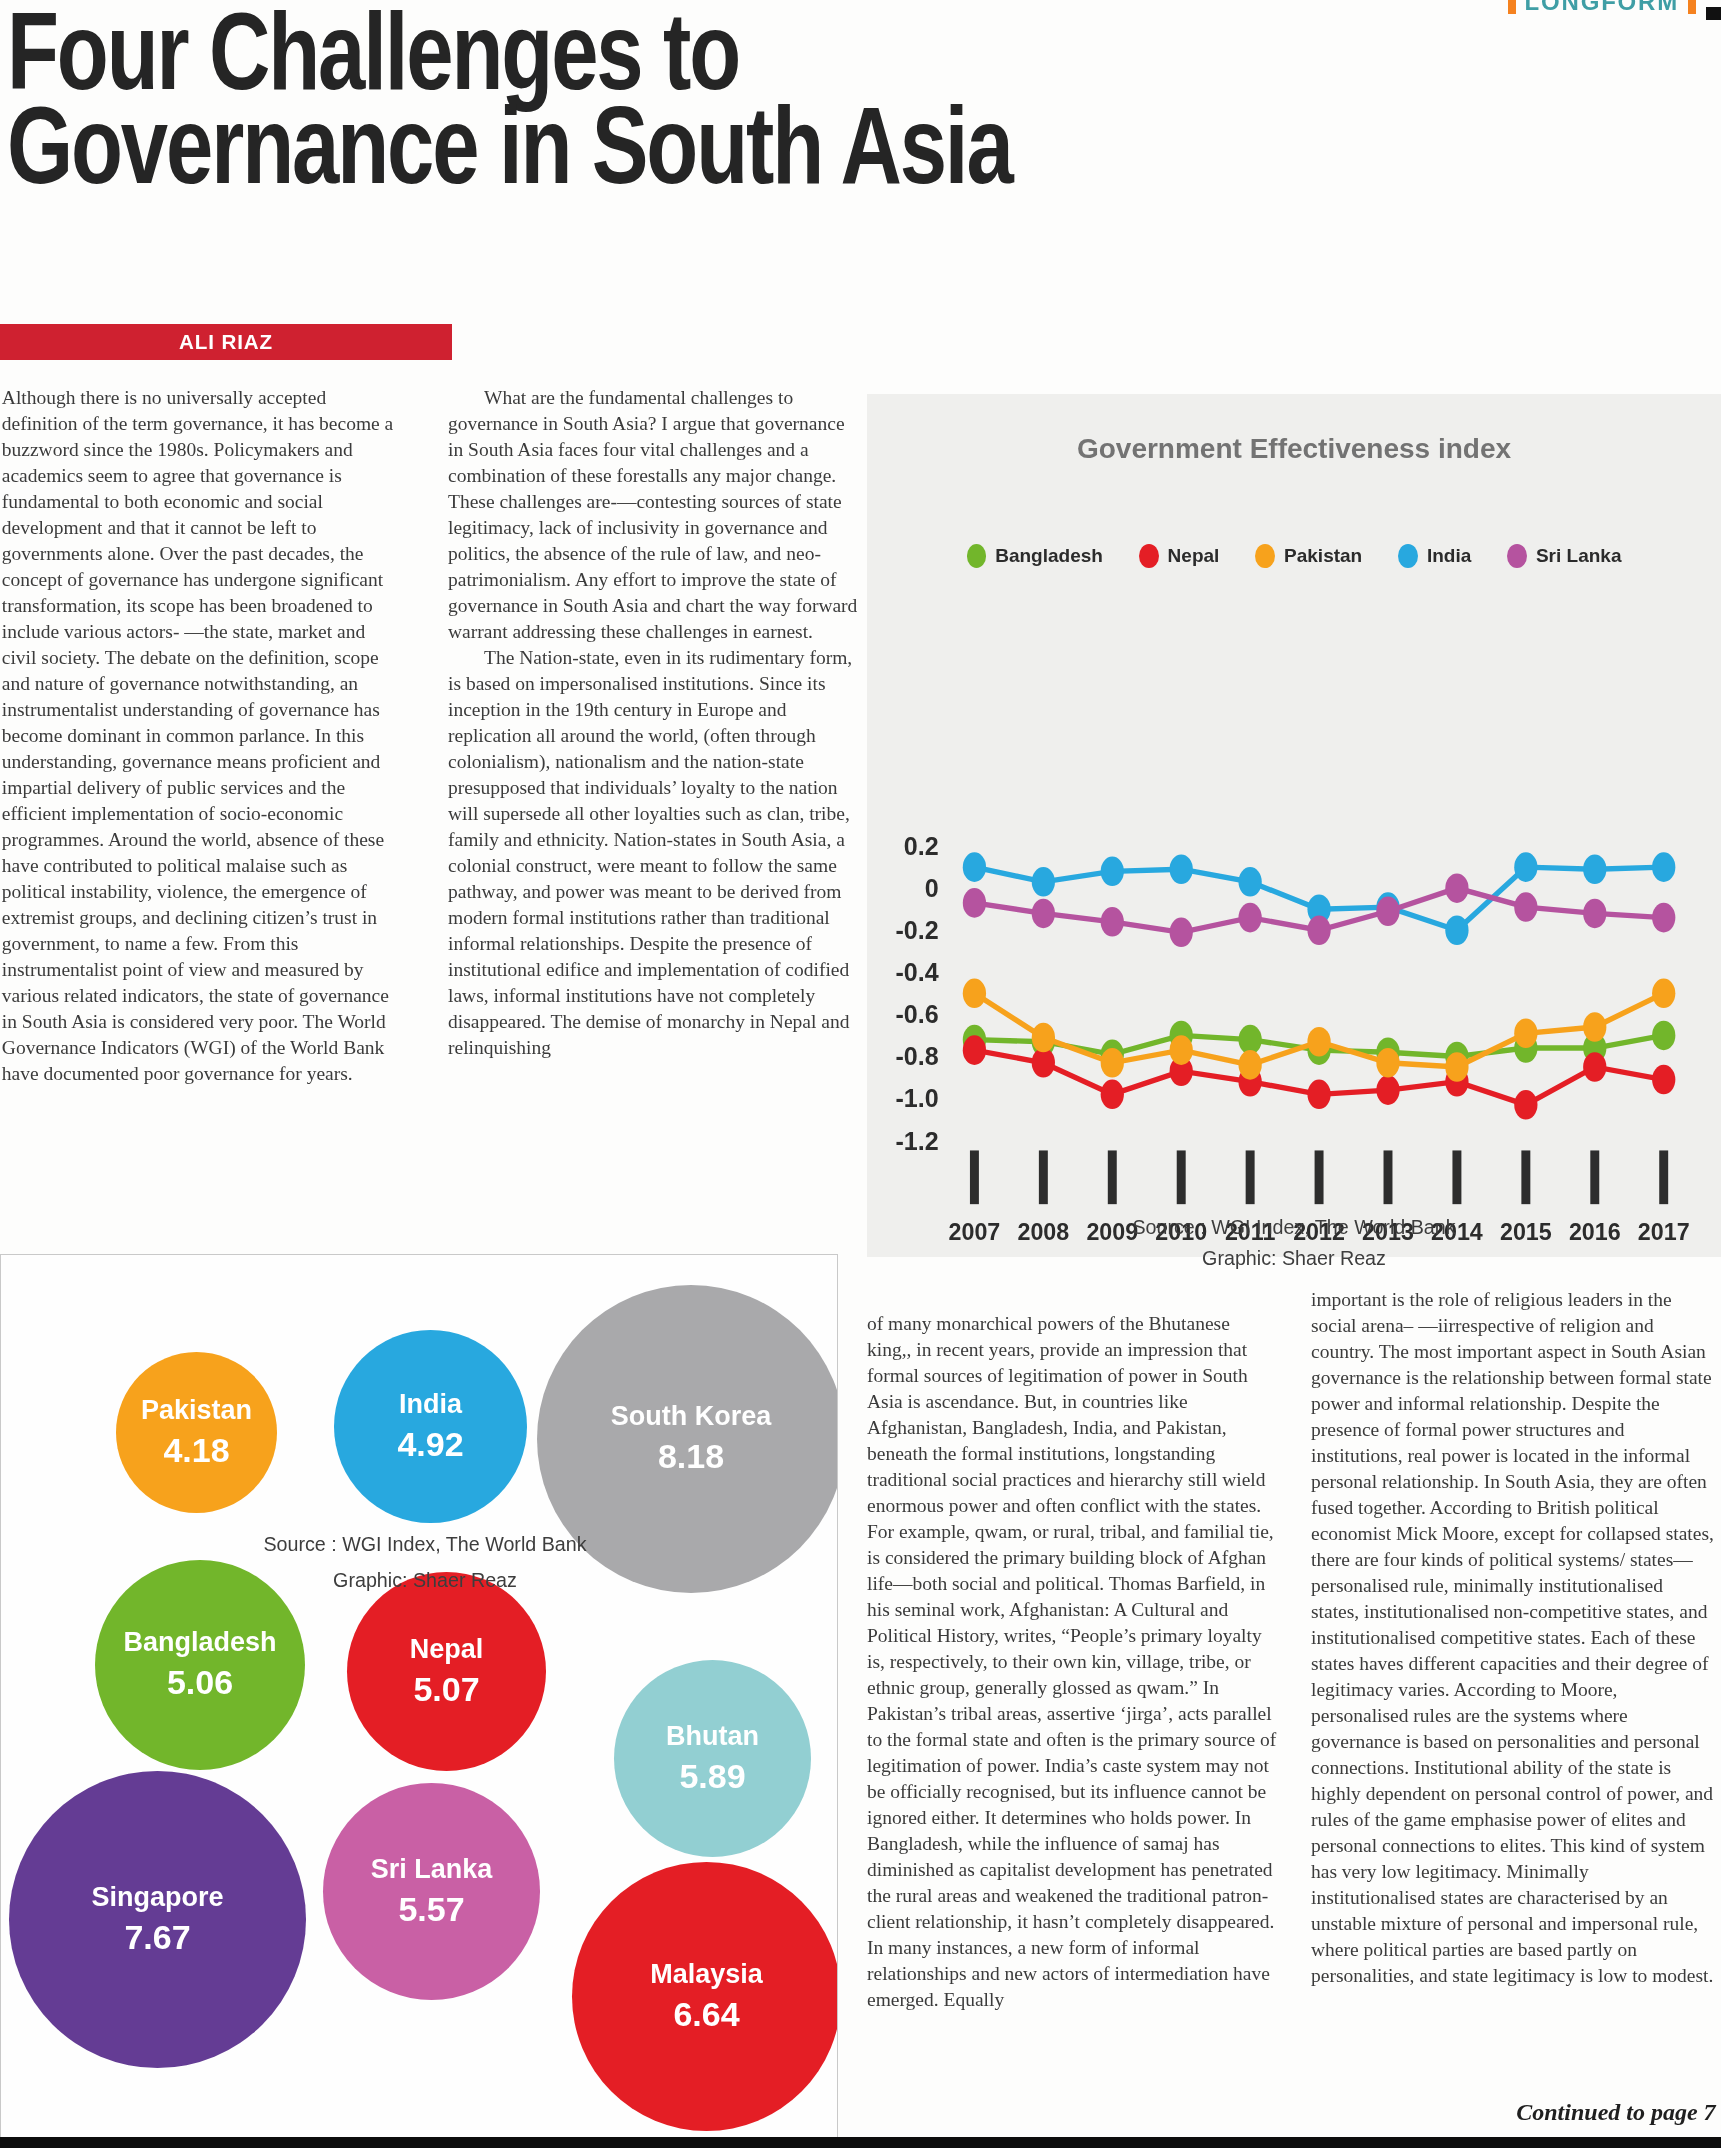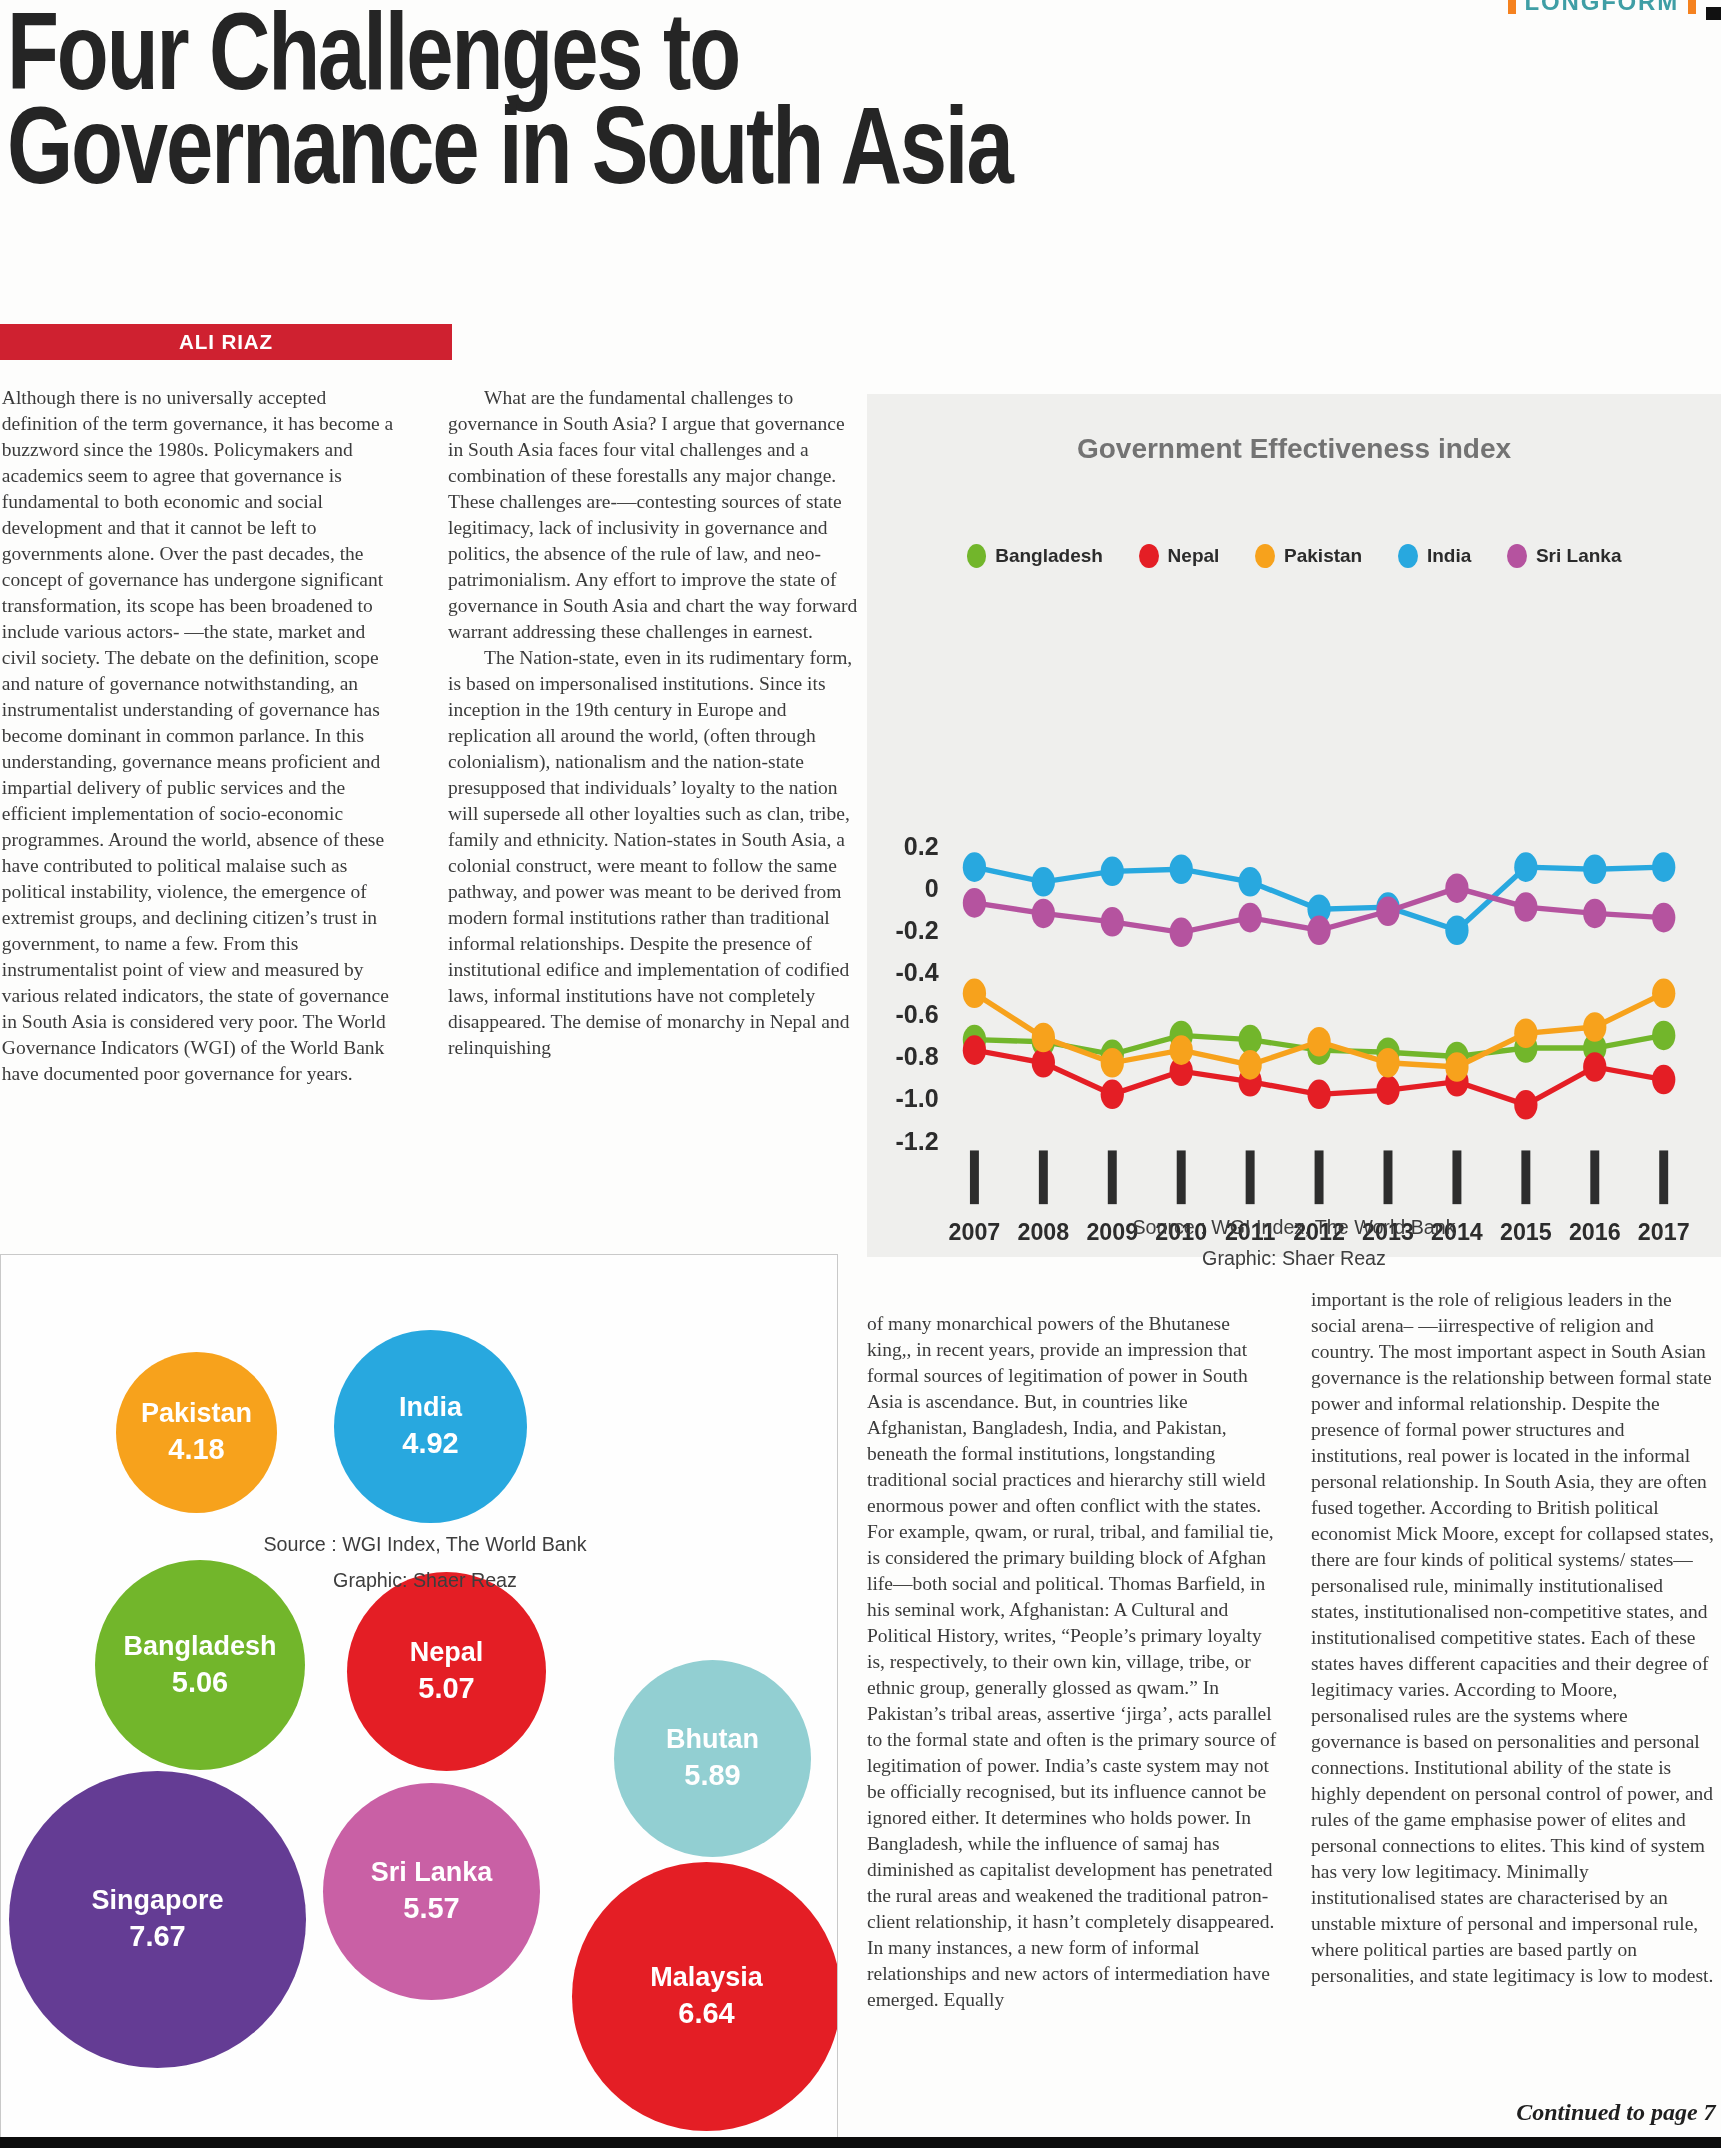"South Korea" div.bubble { html: none -> <div> <span>South Korea</span> <span>8.18</span> </div> }
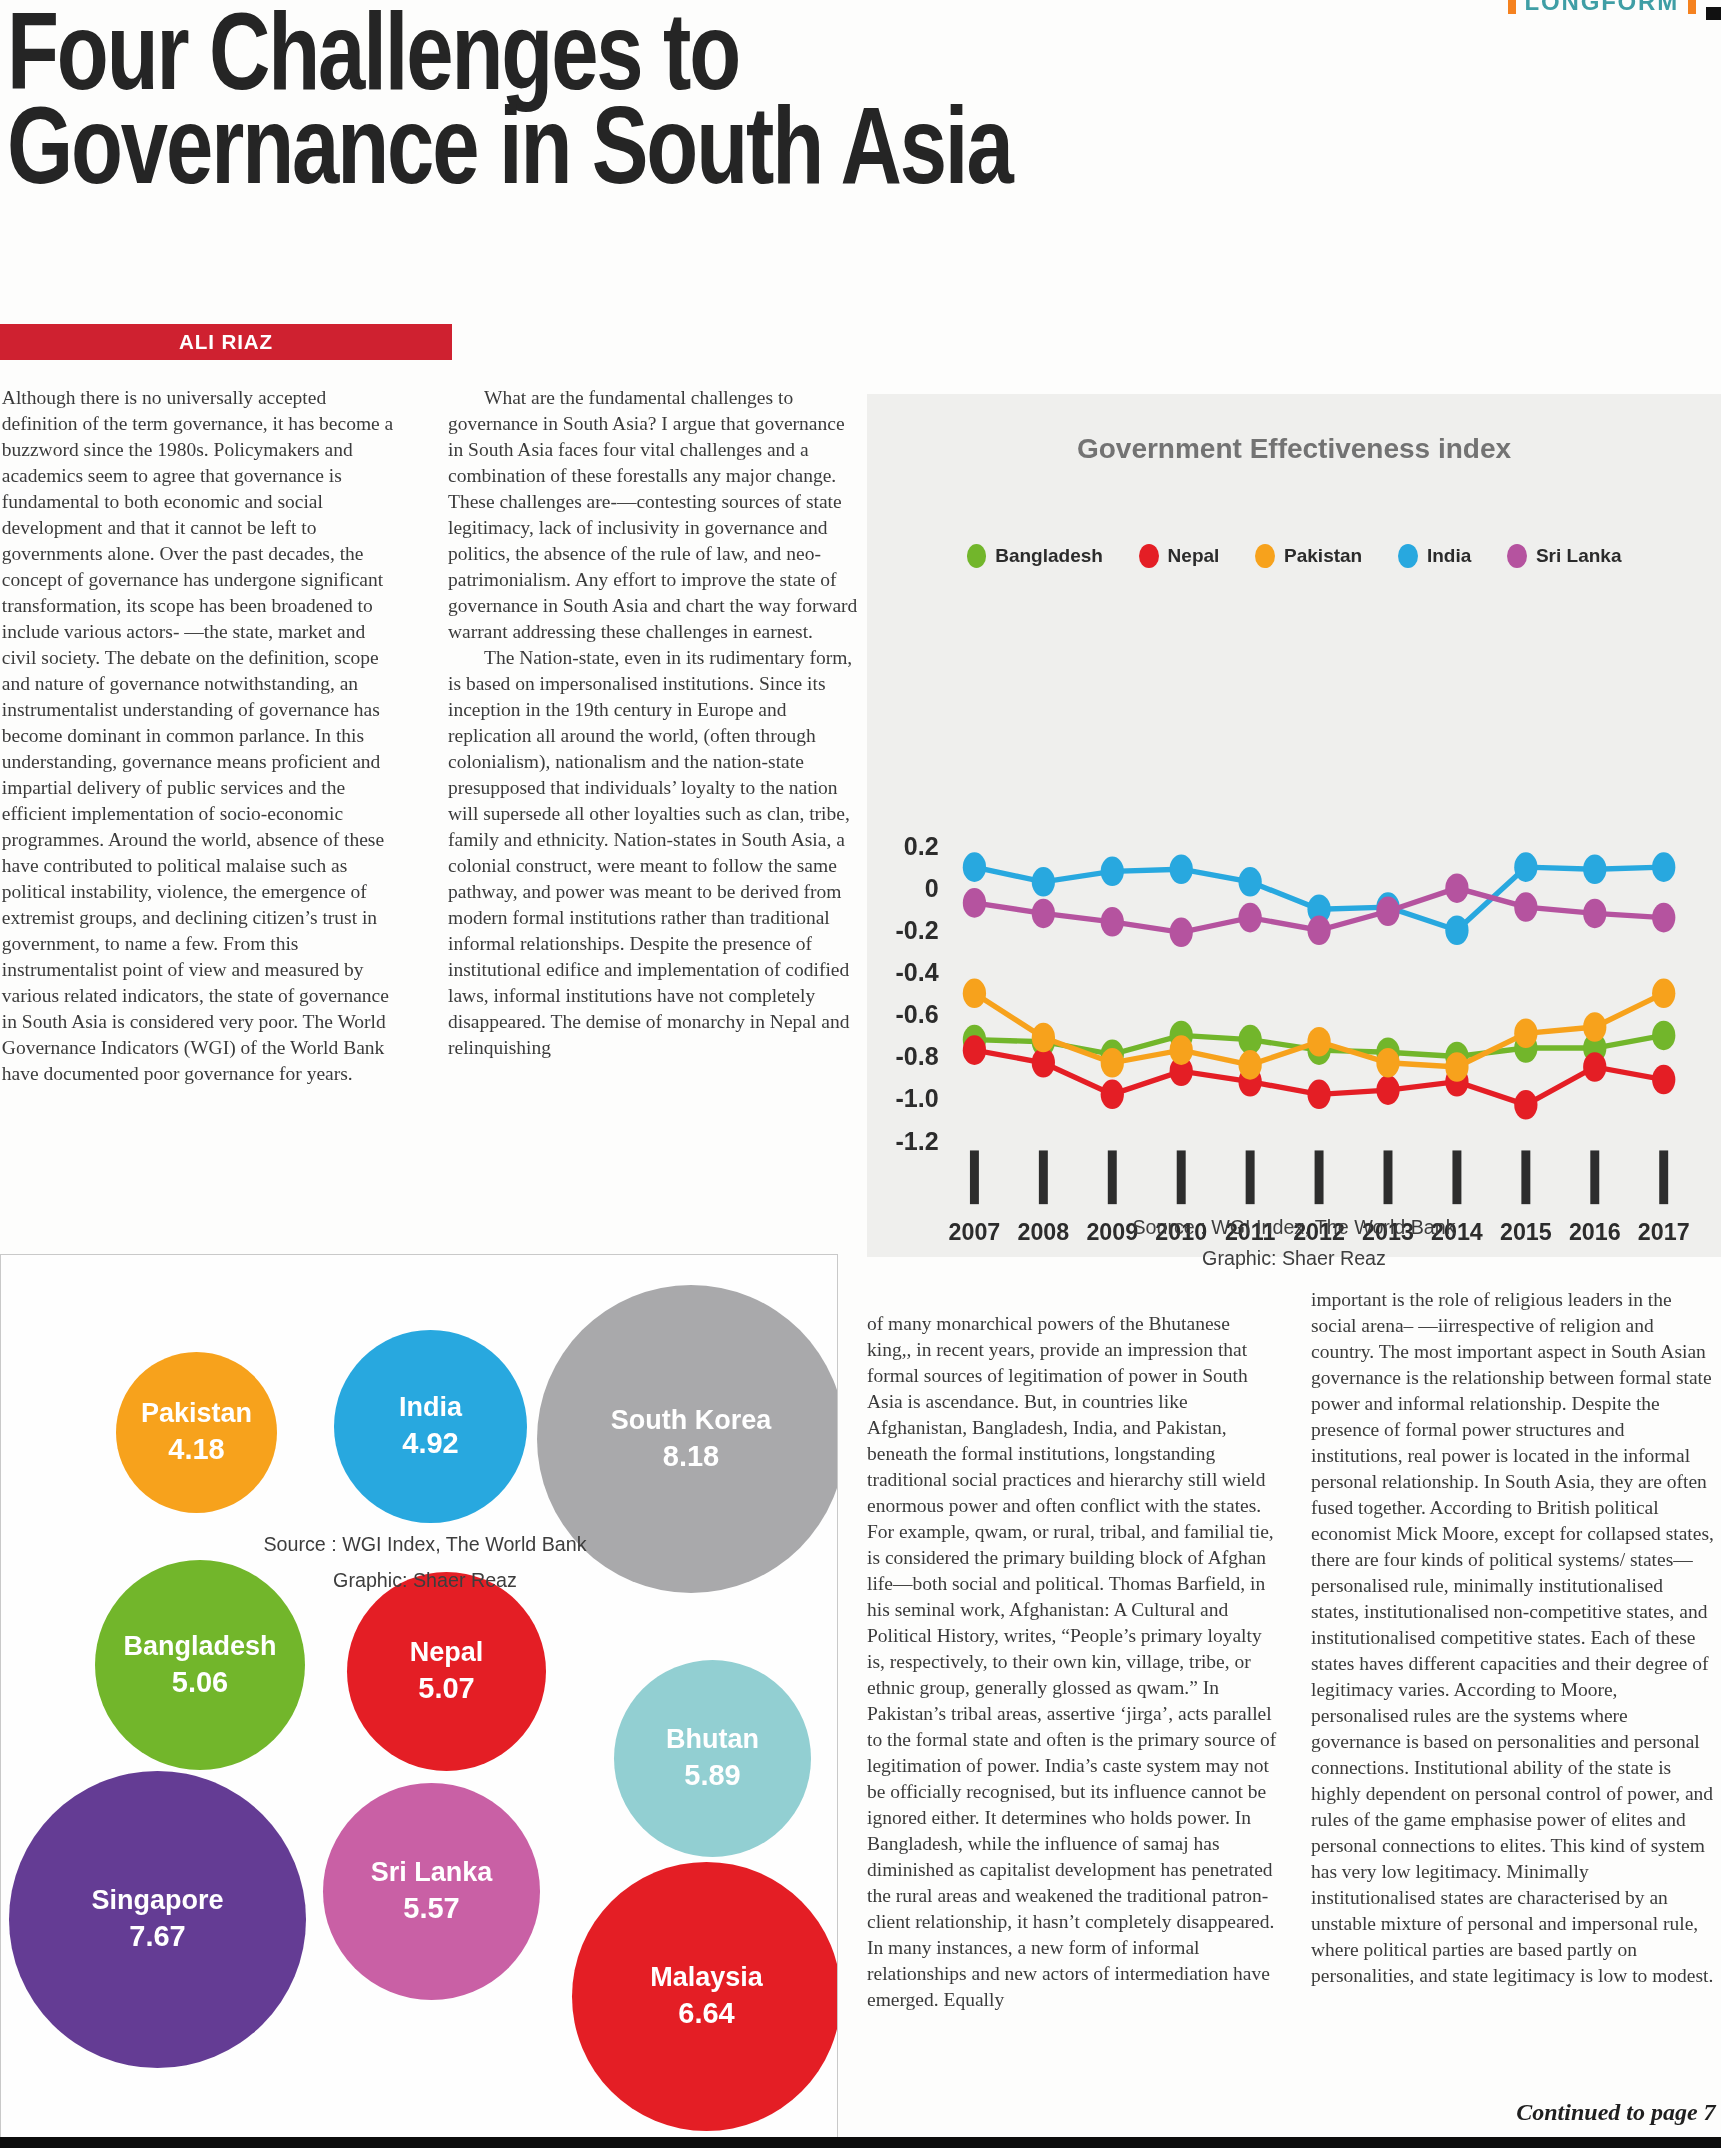"4.18" .bubble .b-value { font-size: 29px -> 34px }
